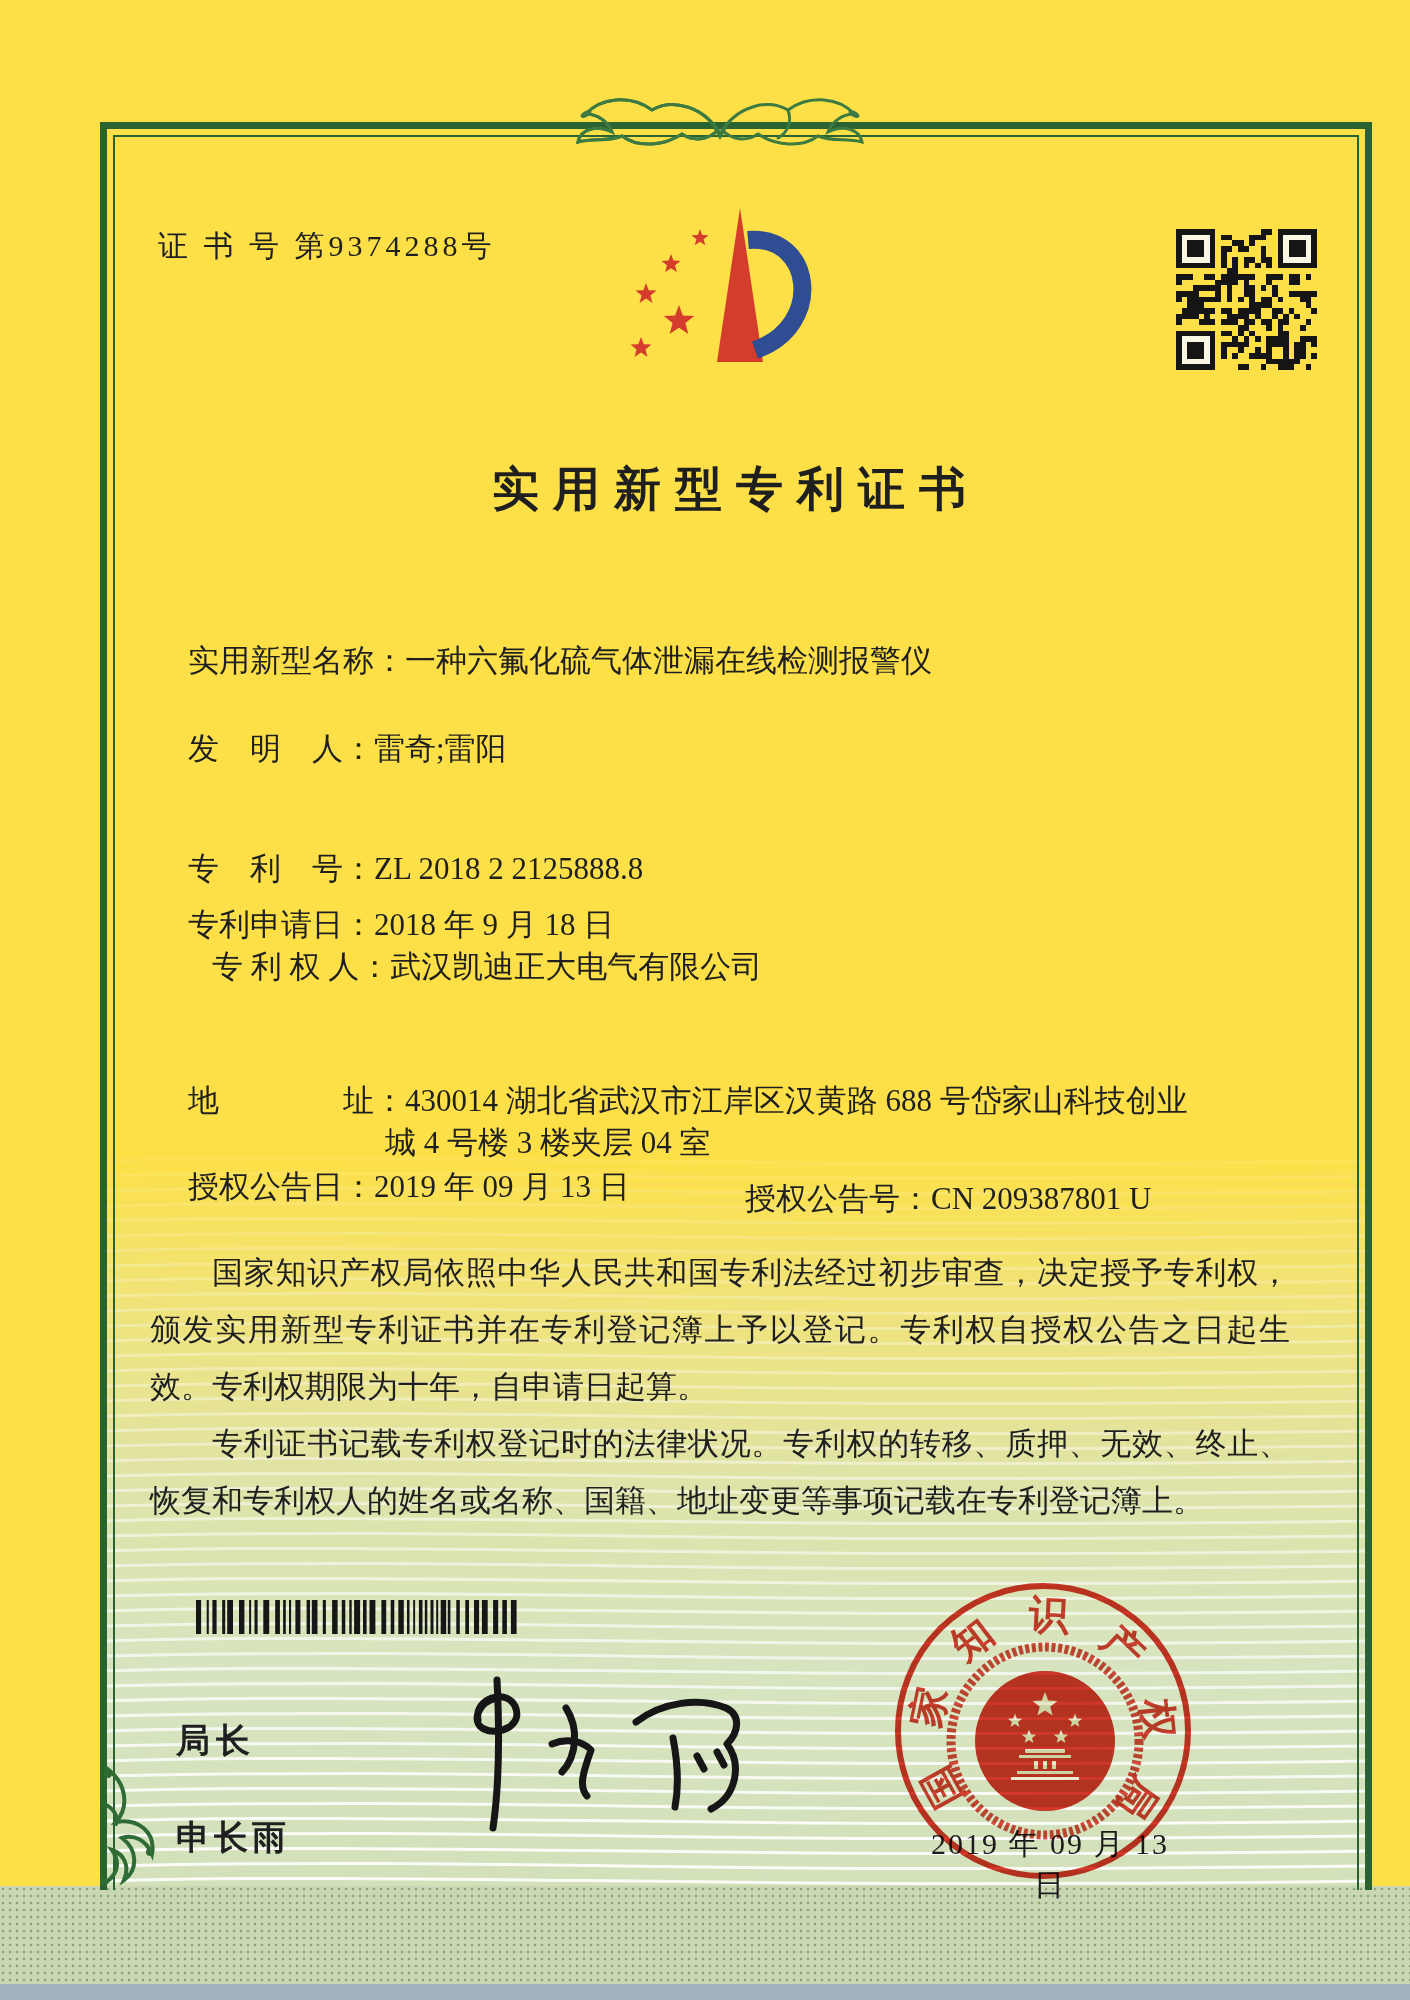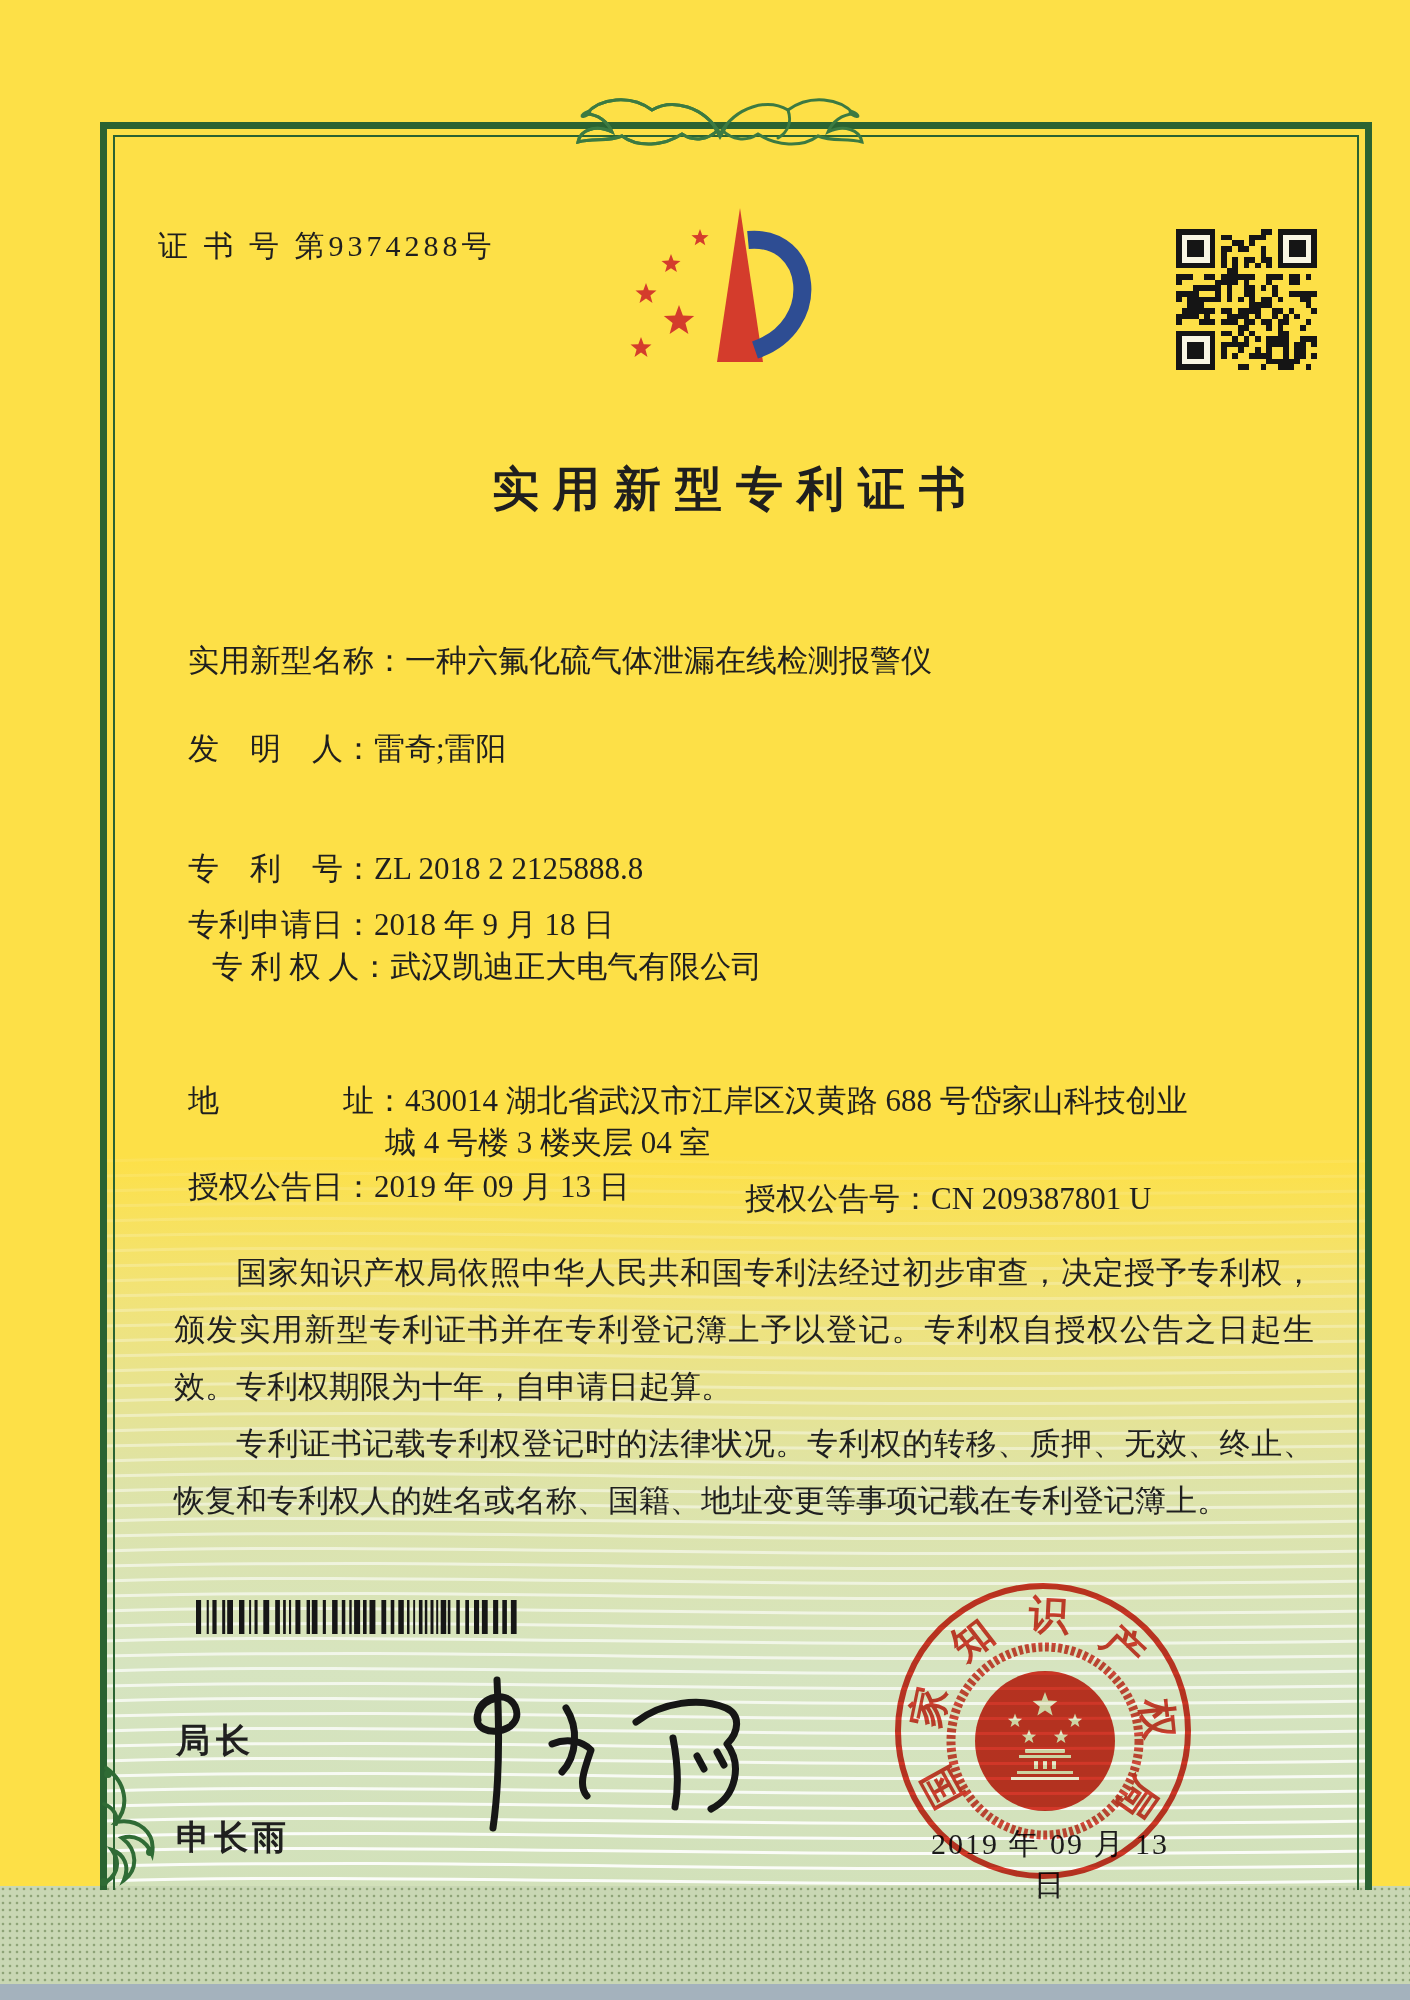"国家知识产权局依照中华人民共和国专利法经过初步审查，决定授予专利权，颁发实用新型" .paras { margin-left: 24px -> none }
